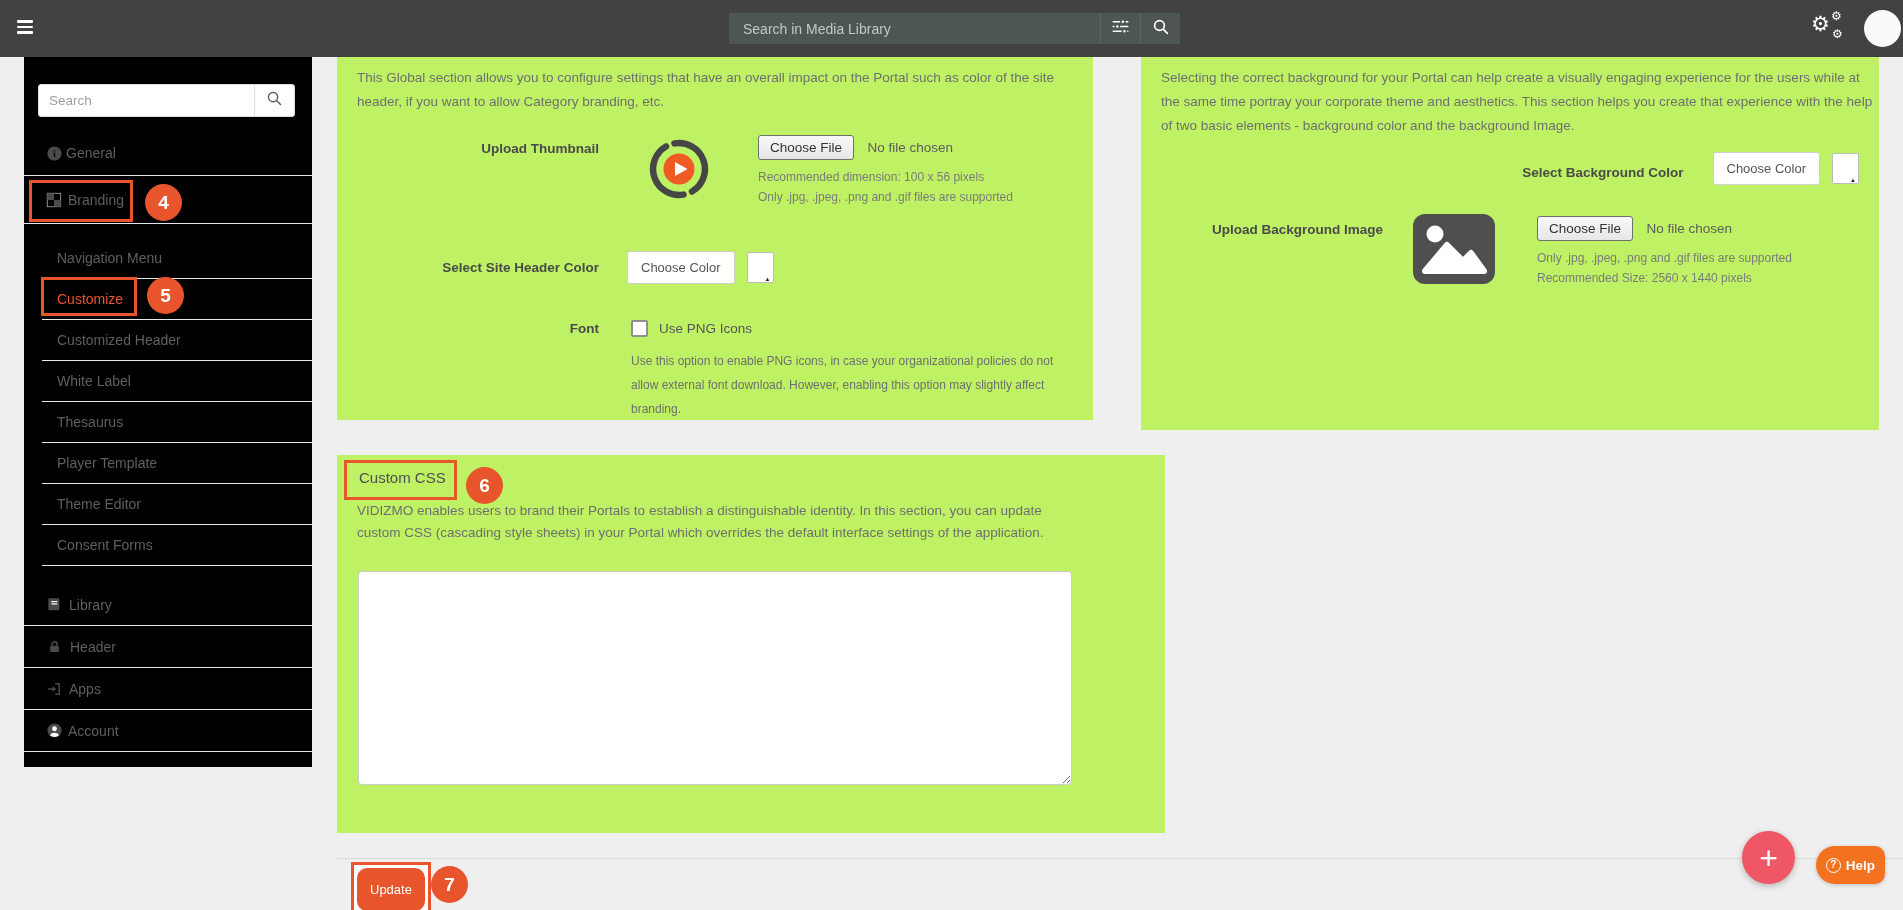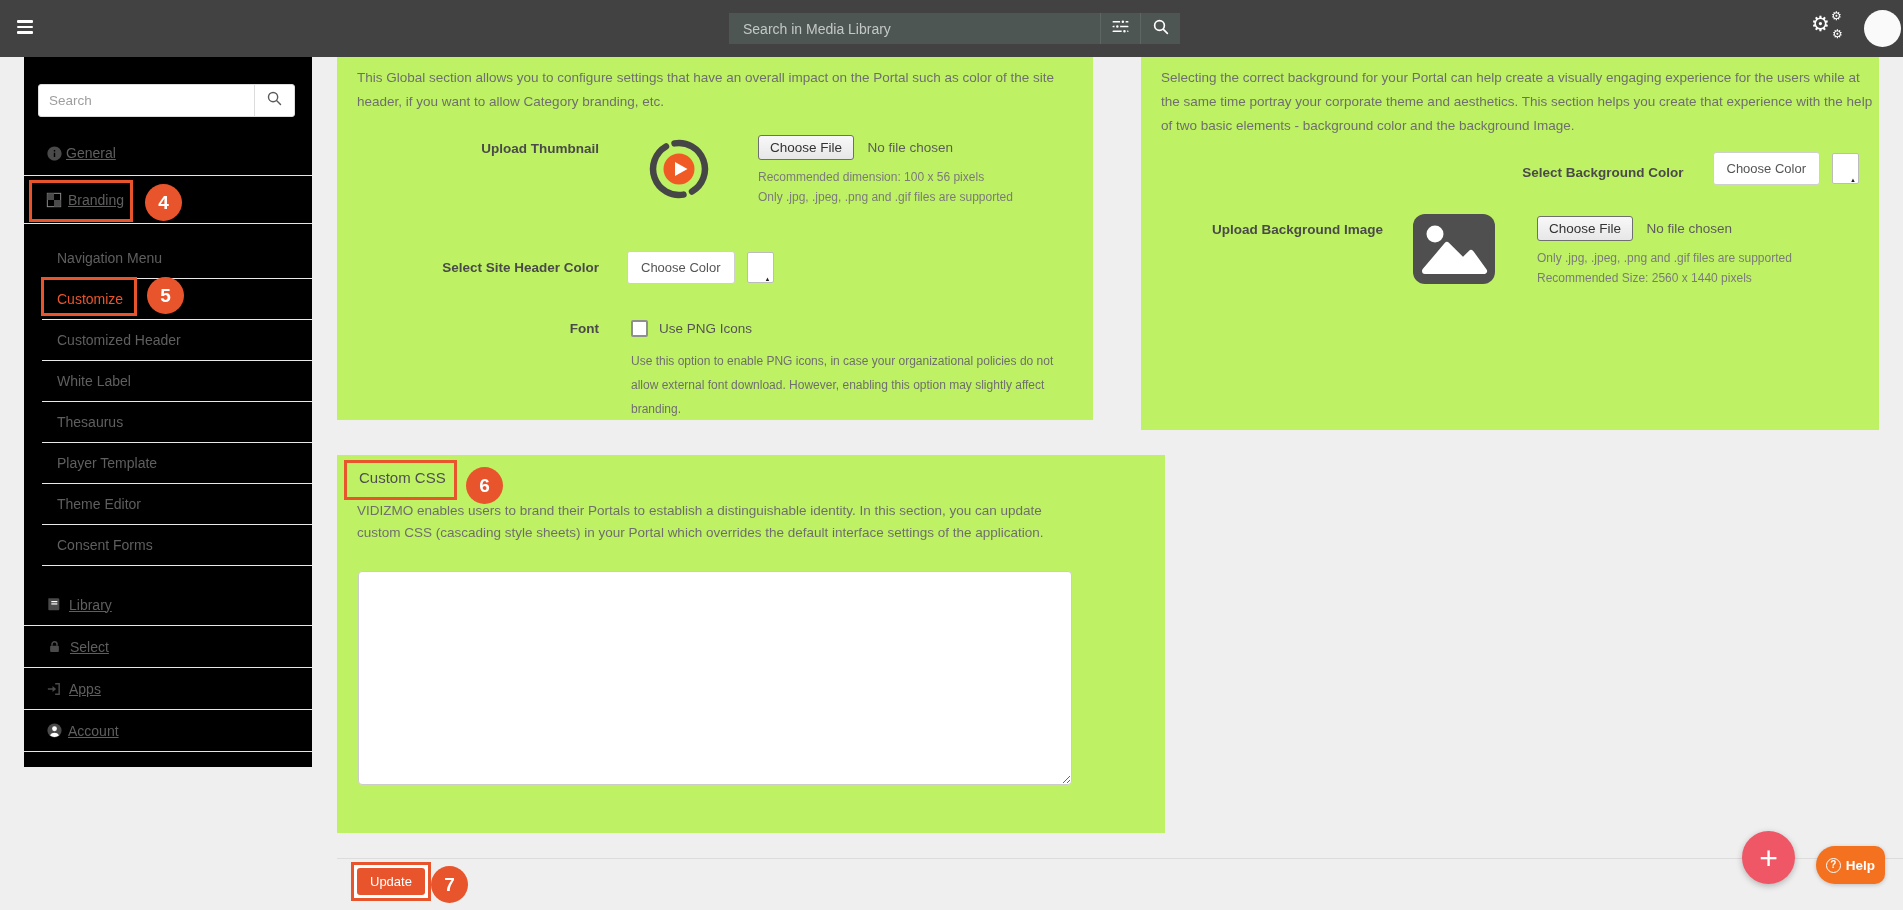"General" .nav-main .lbl { text-decoration: underline -> none }
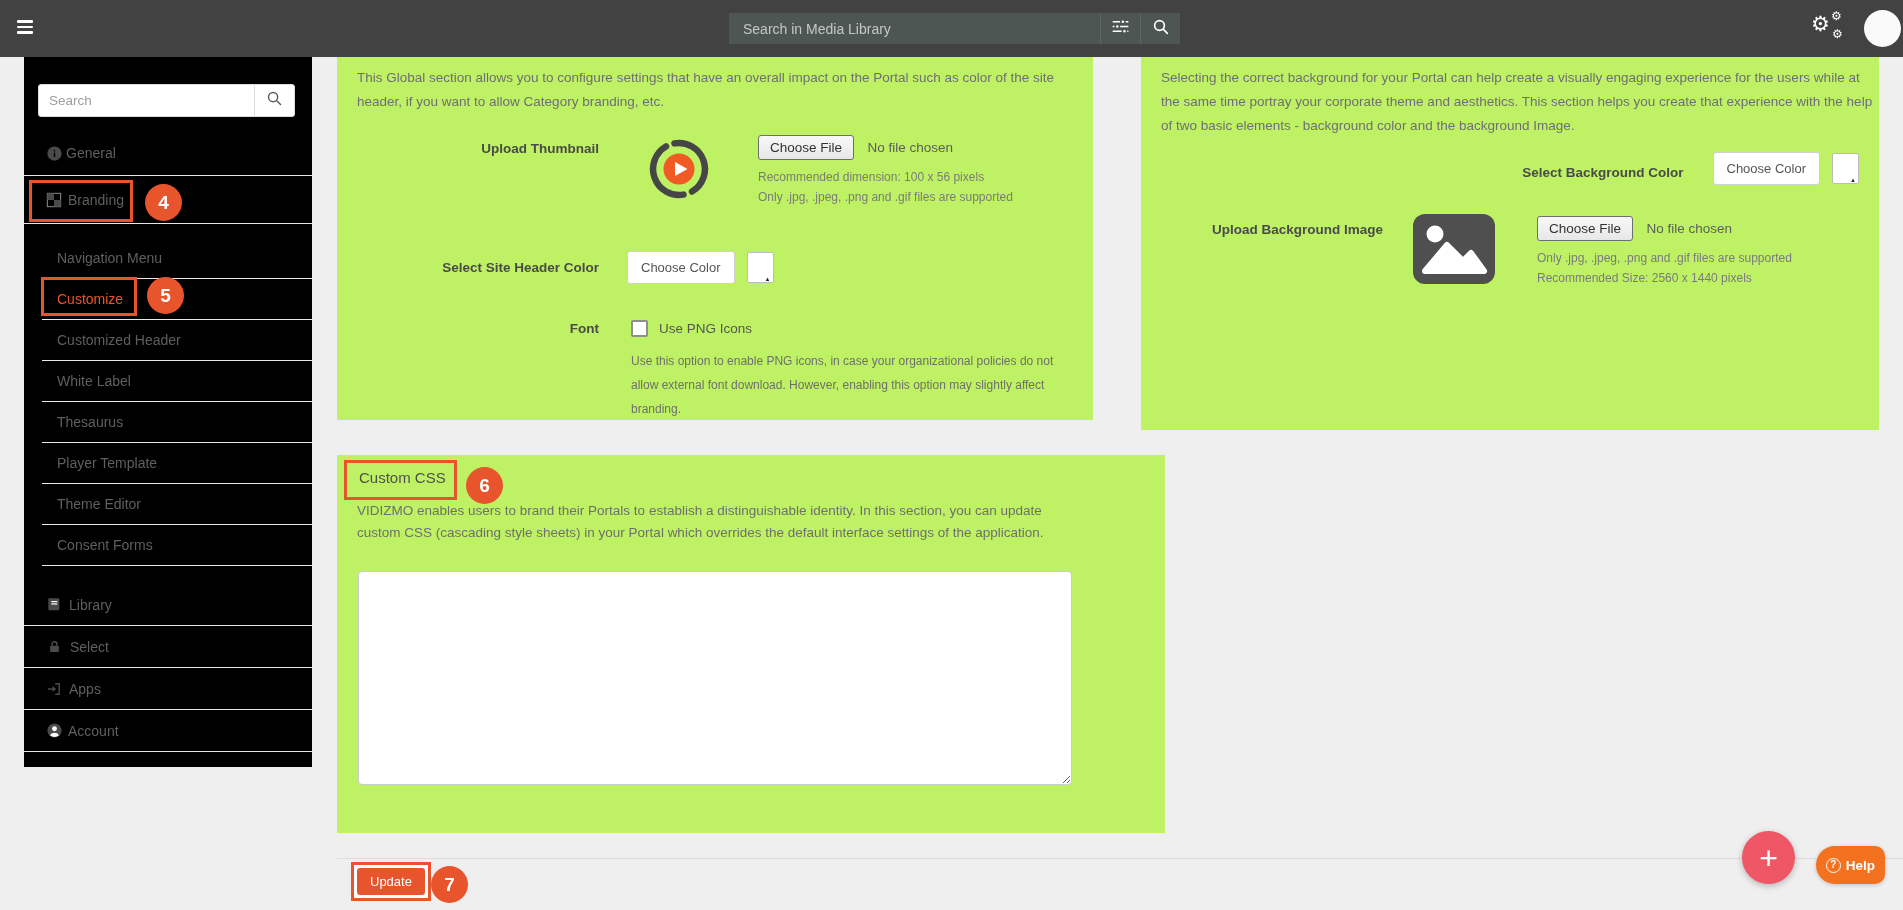"Select" span.lbl { text: Select -> Header }
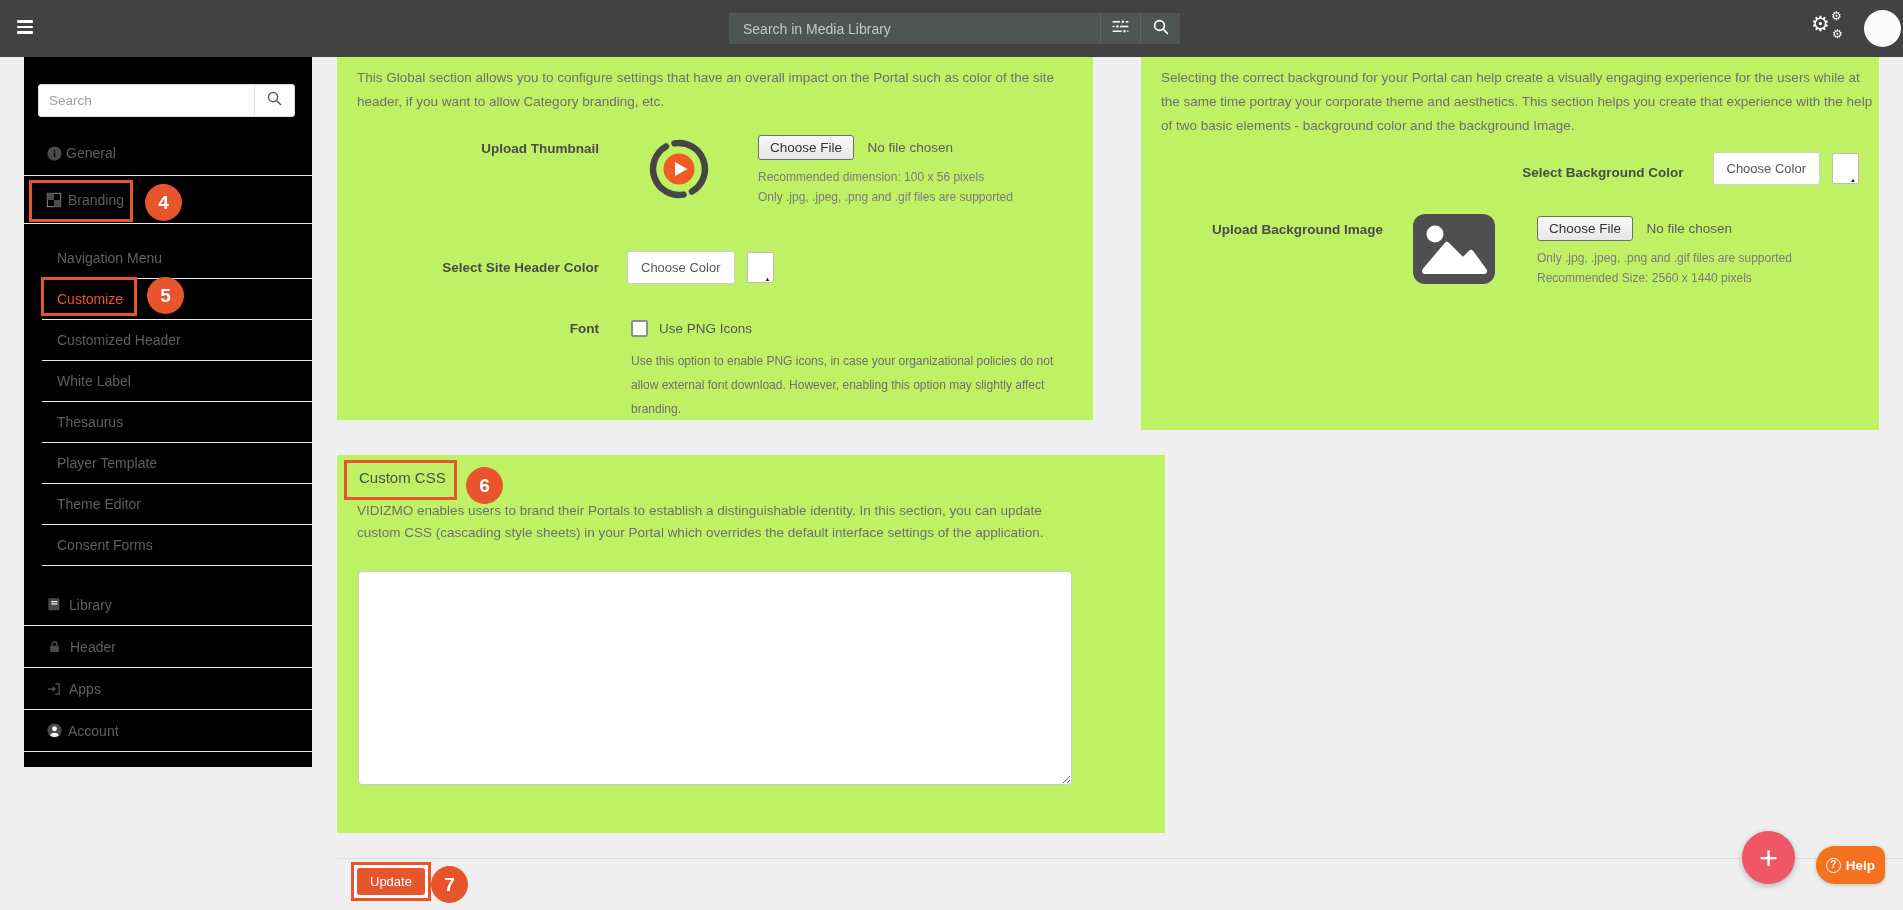"Update" .update-btn { border-radius: 3px -> 10px; padding: 6px 13px -> 14px 13px }
